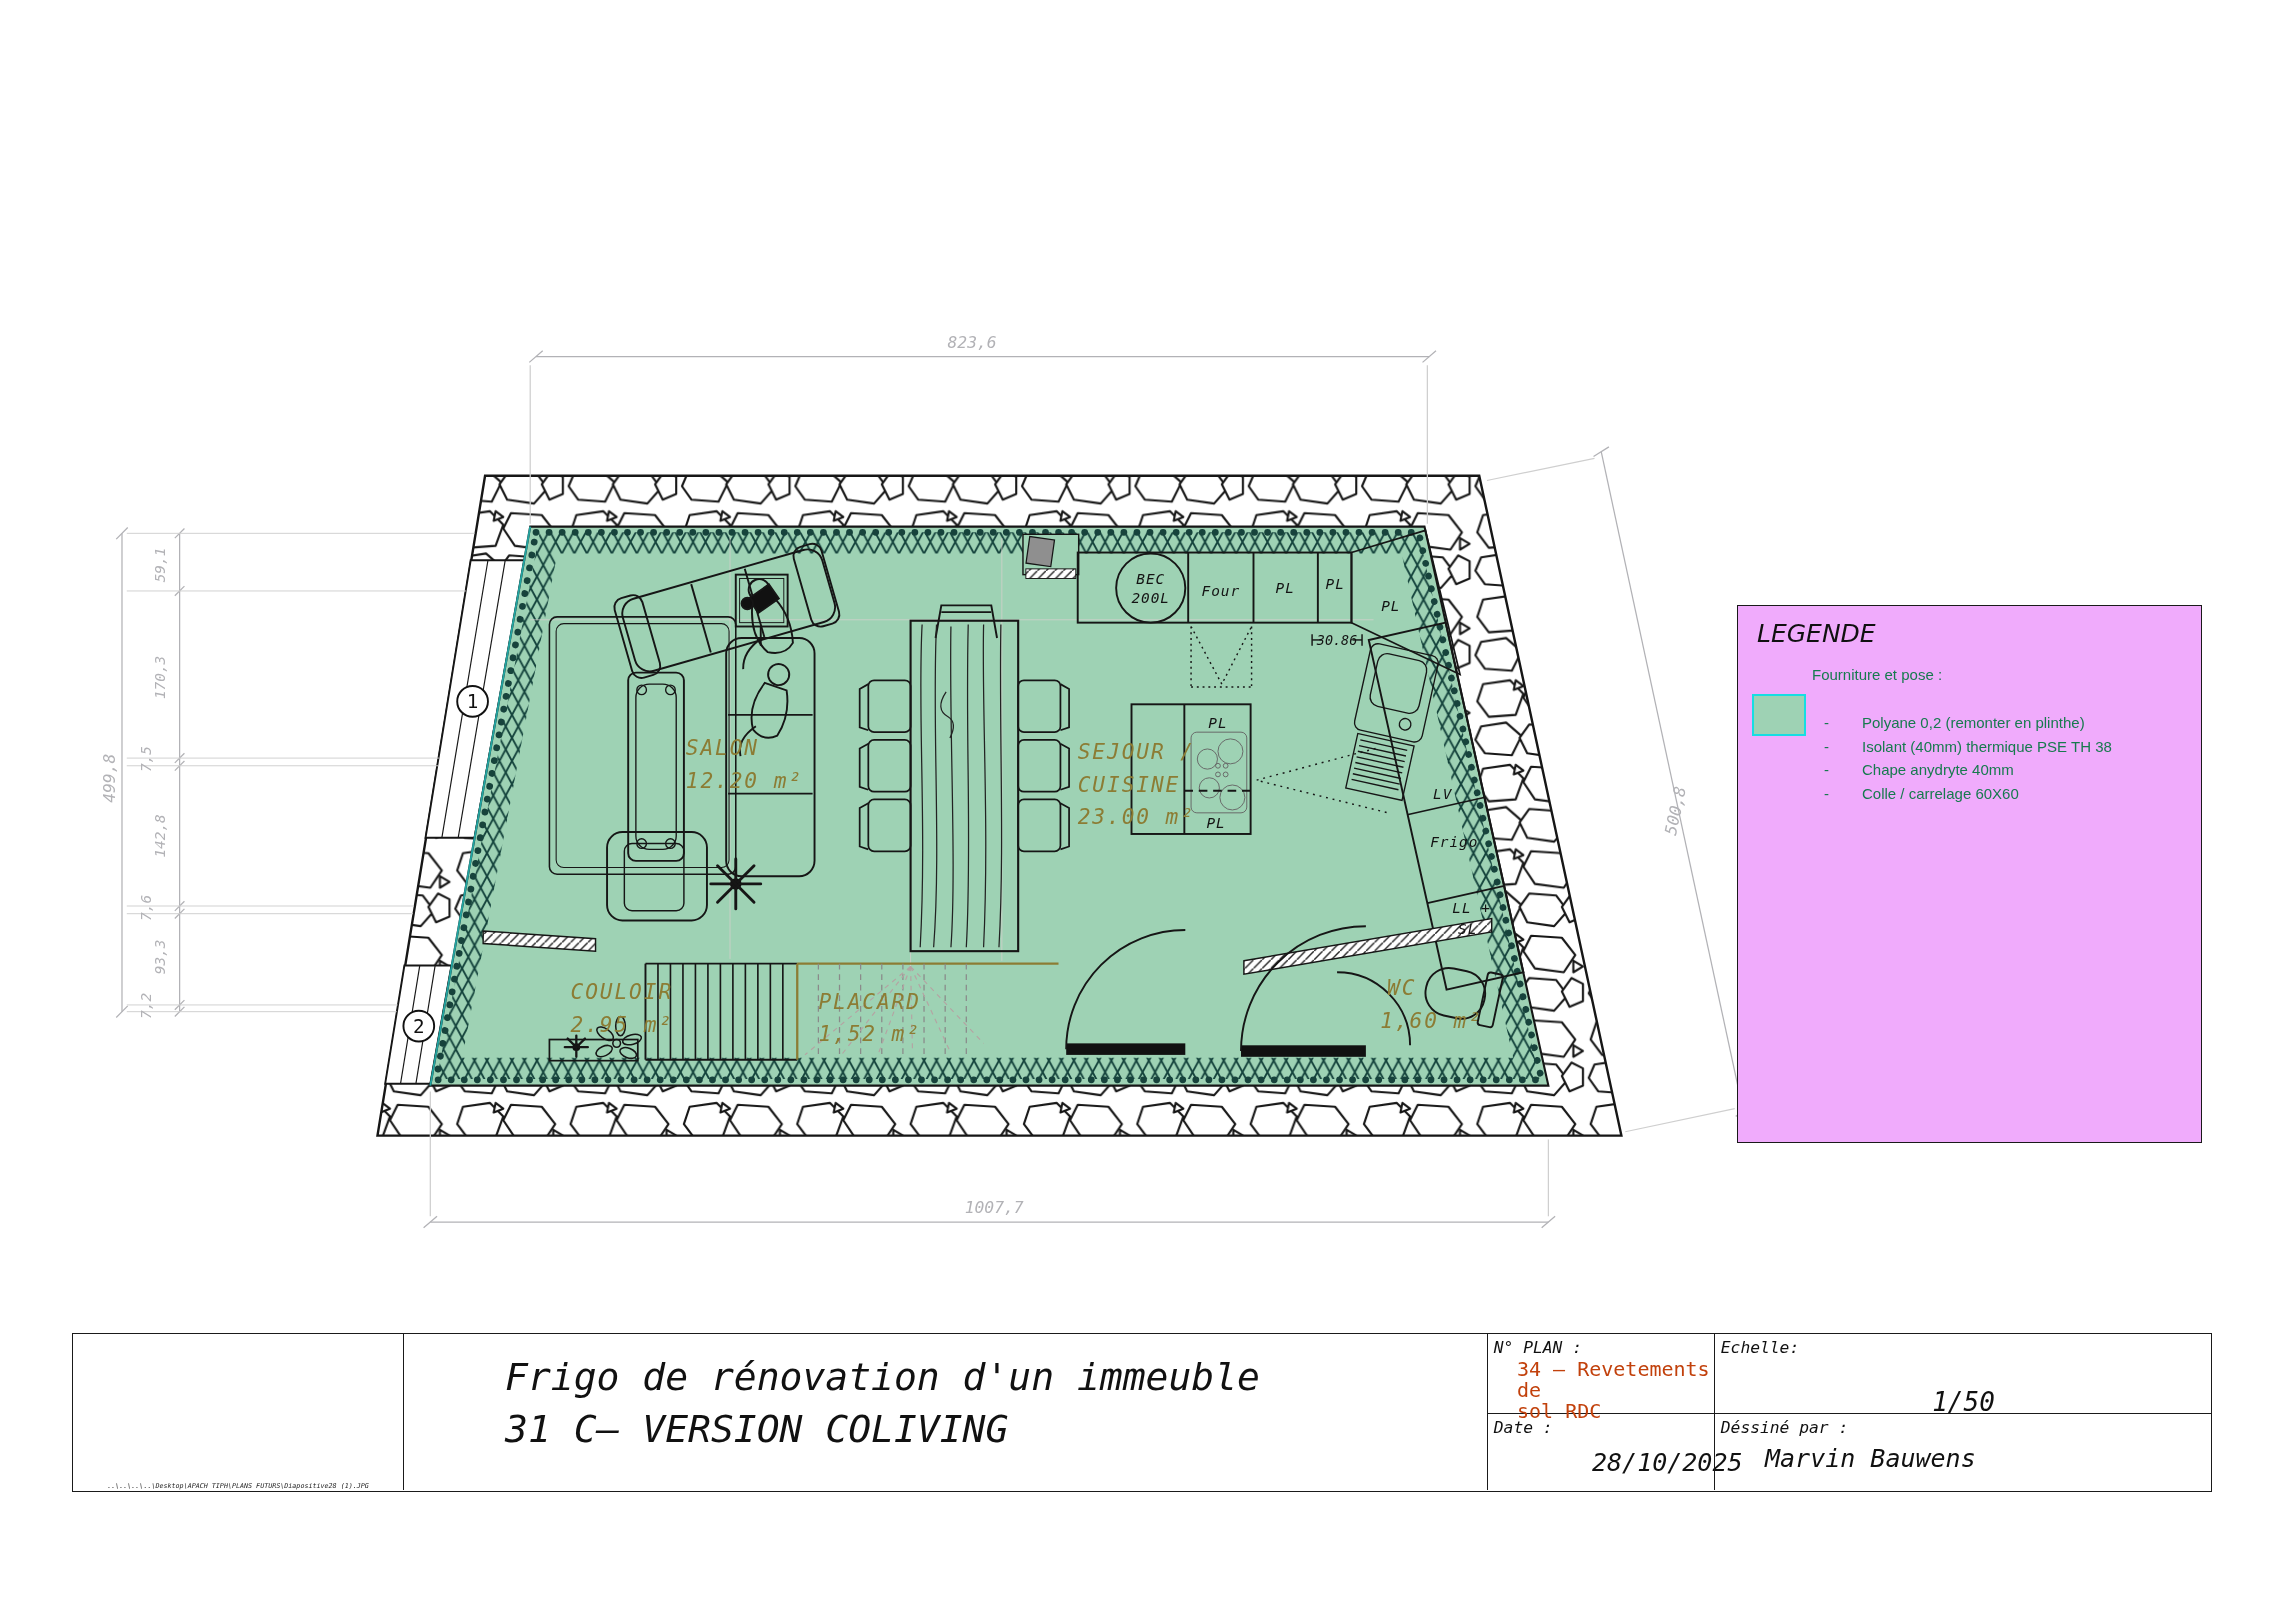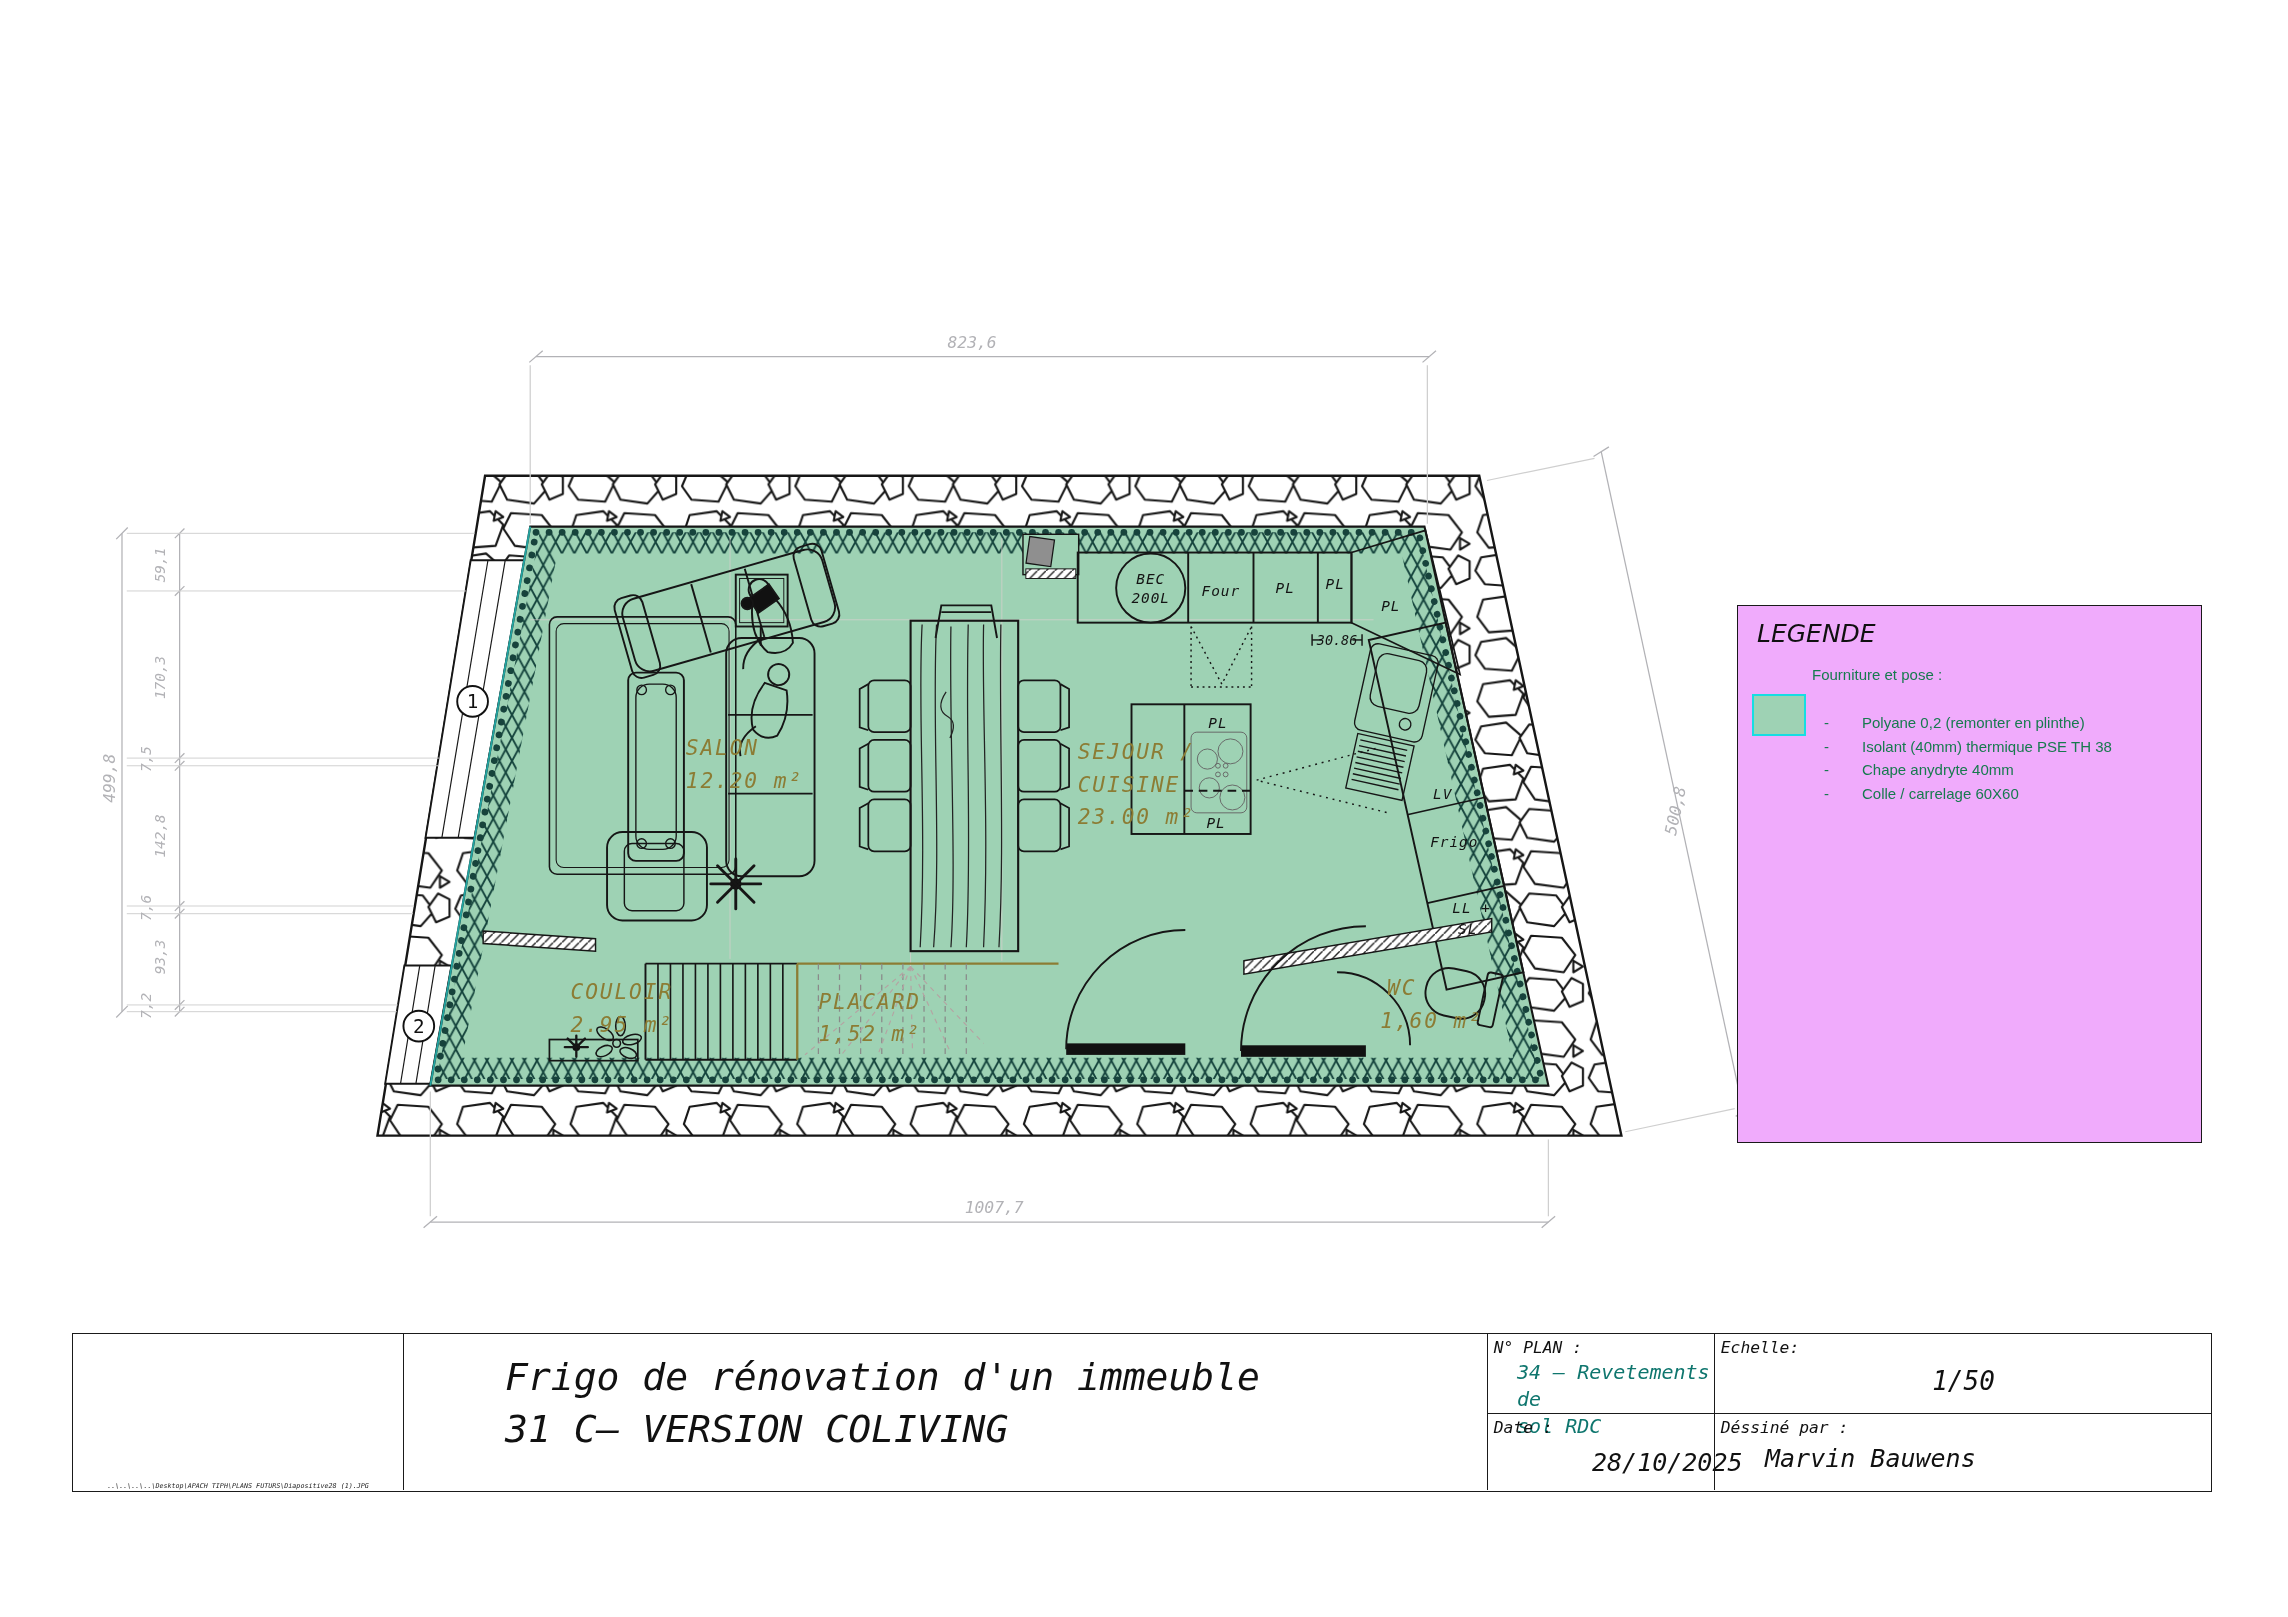"34 – Revetements de" .tb-planno-val { color: #0f766e -> #c2410c; font-style: italic -> none; line-height: 27px -> 21px }
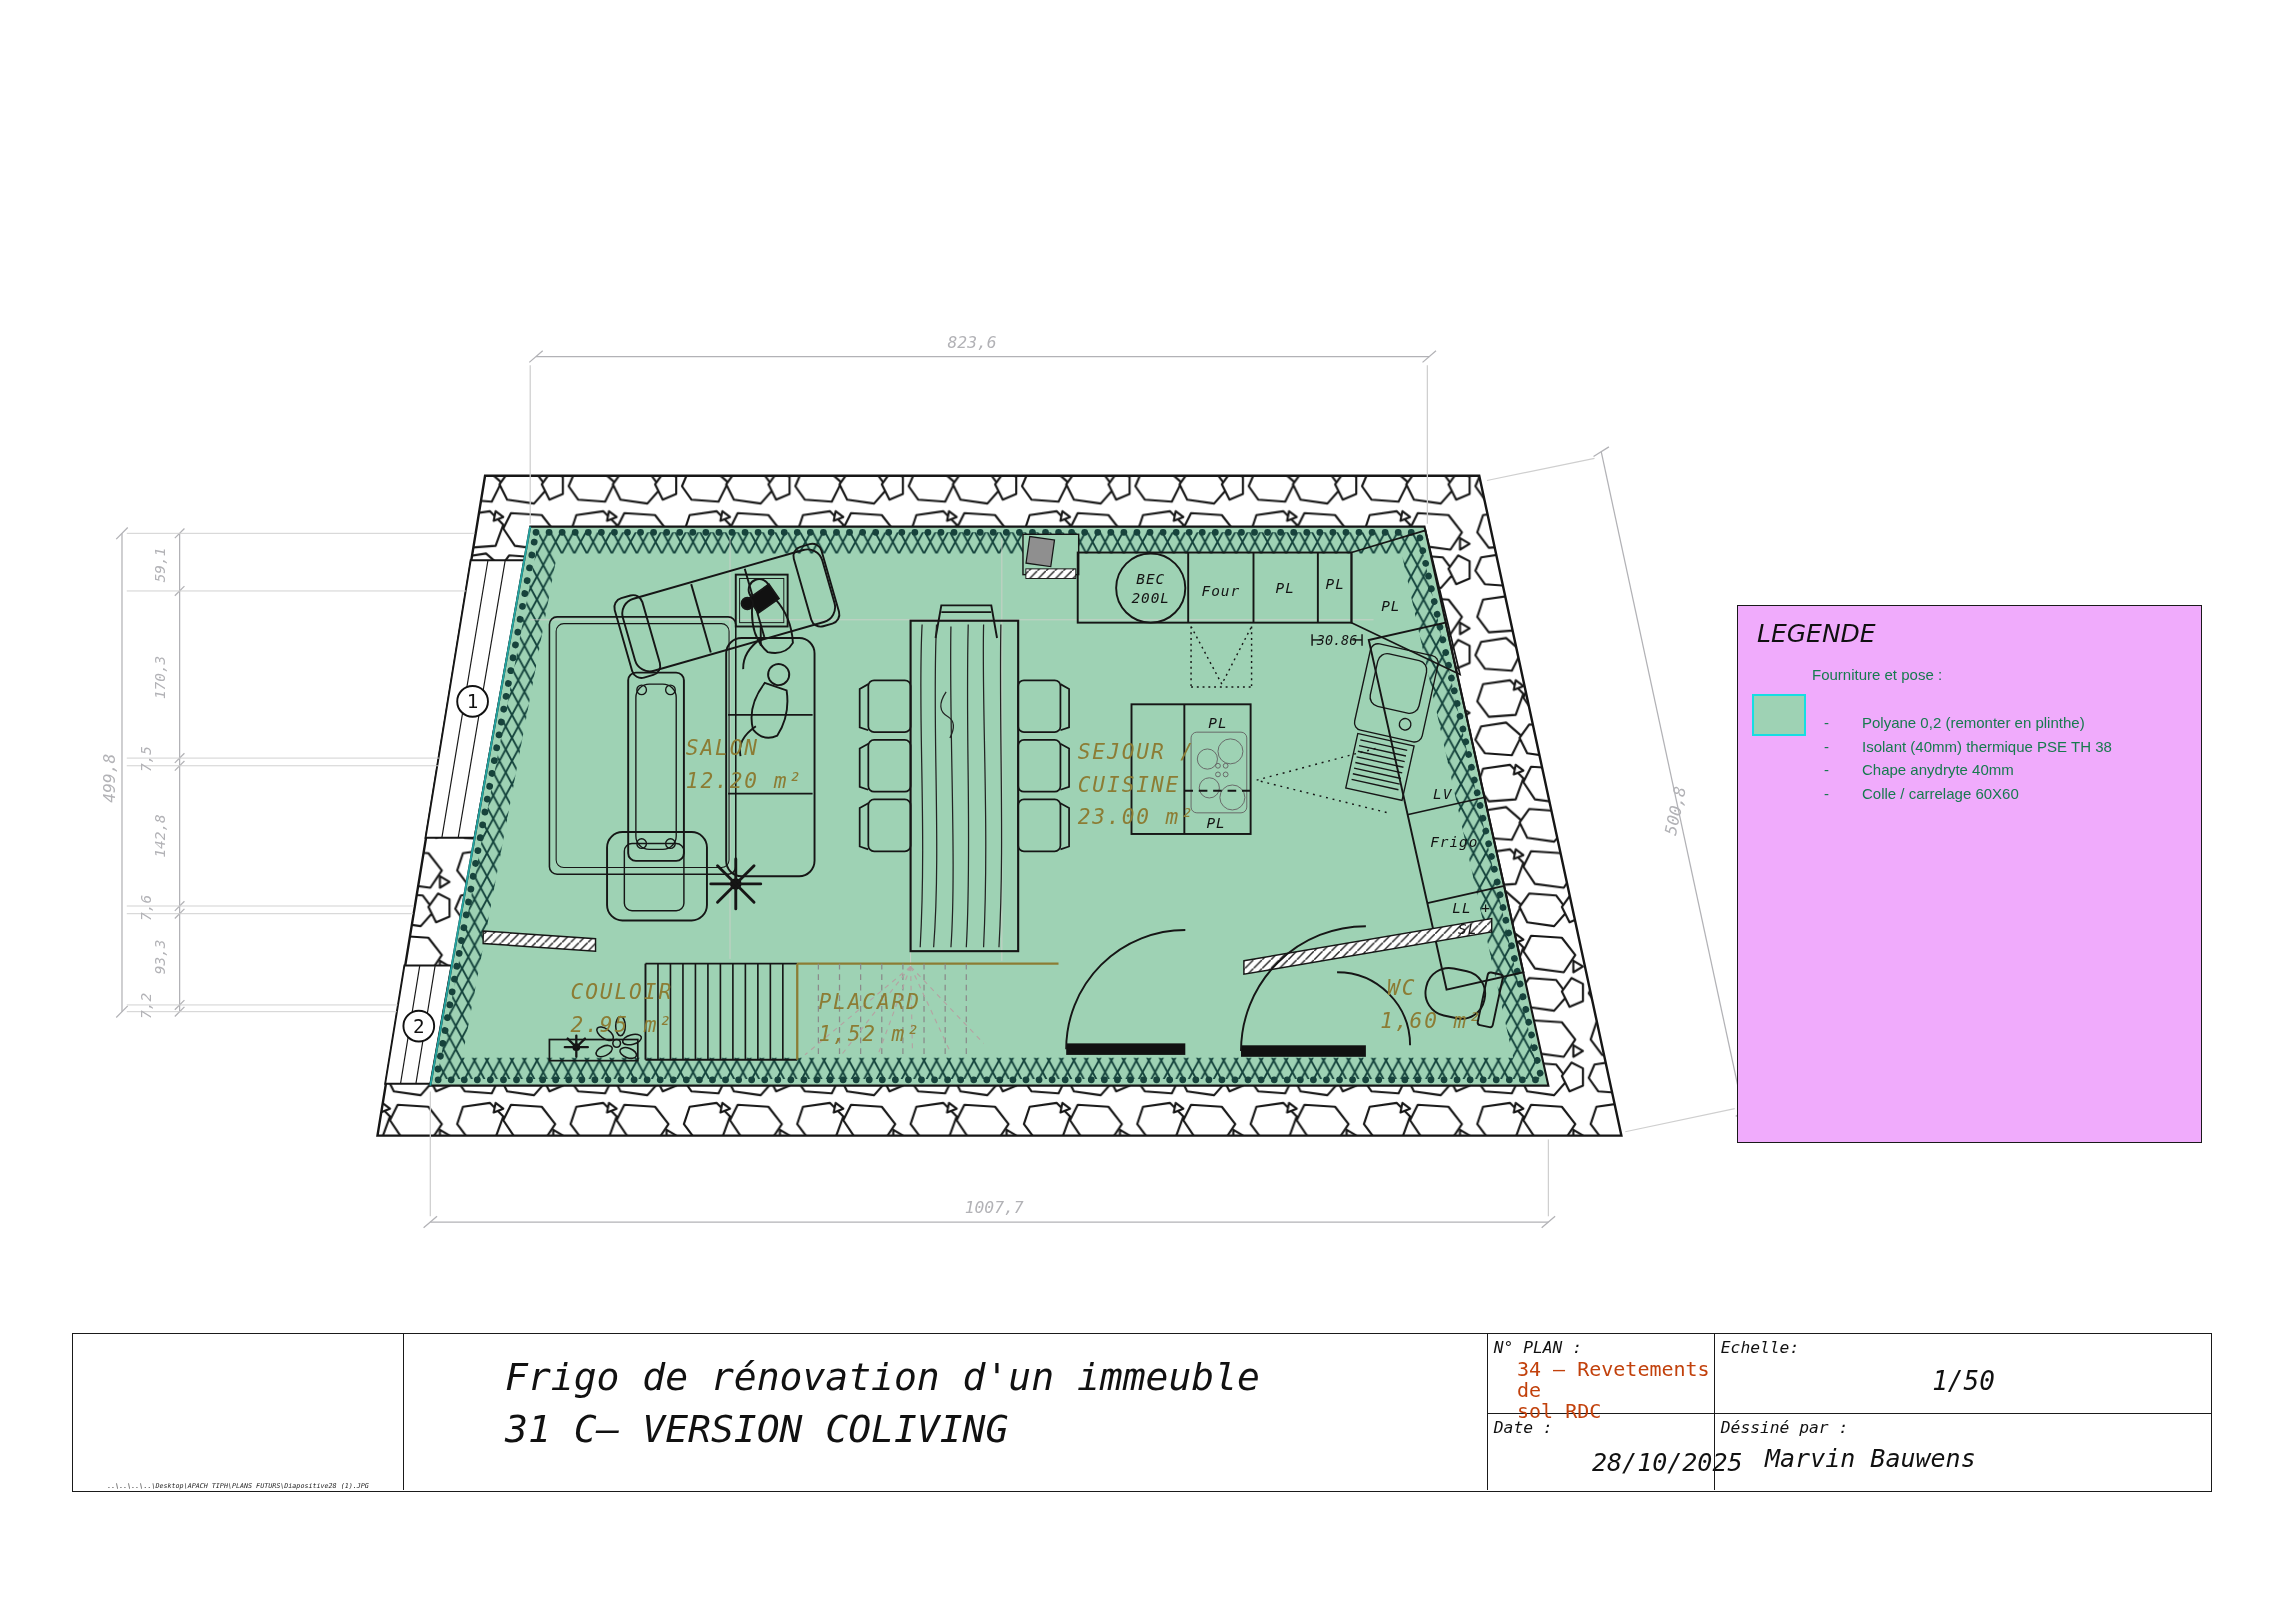"1/50" .tb-echelle-val { margin-top: 9px -> 30px }
